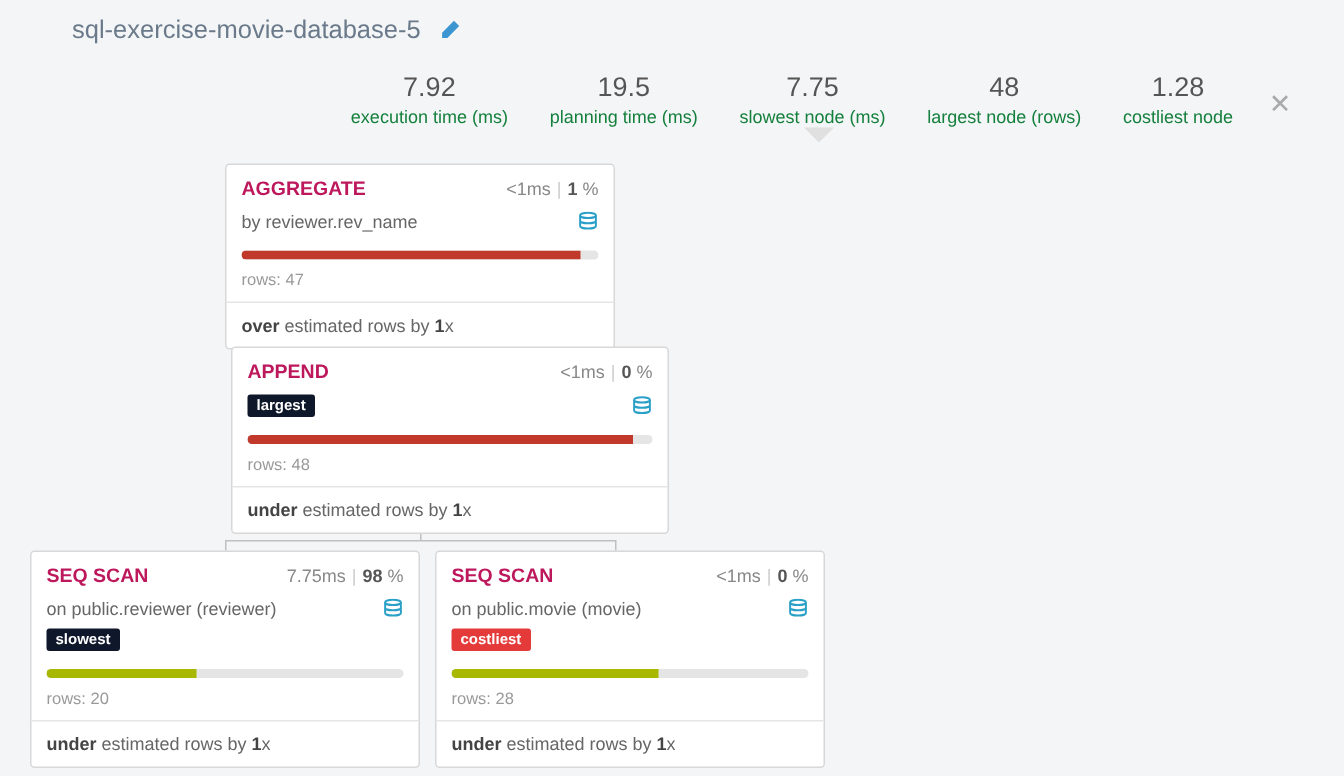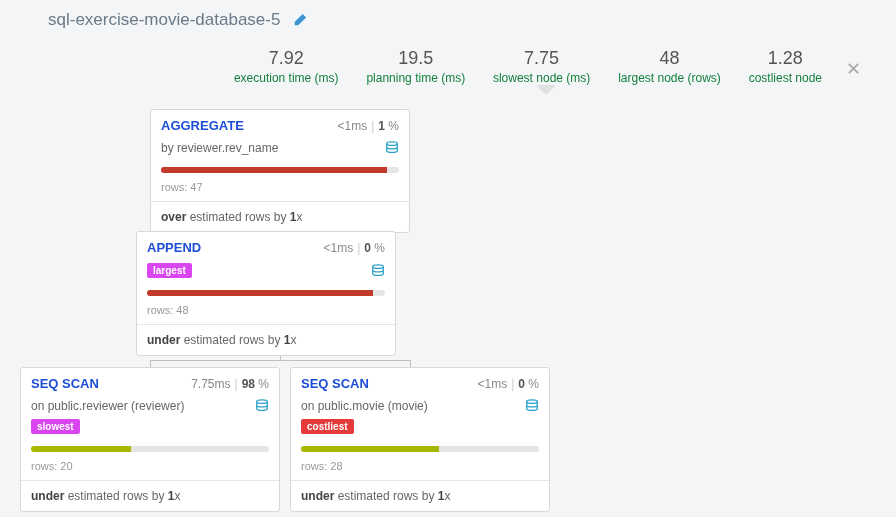"AGGREGATE" .ntype { color: #1d4ed8 -> #be185d }
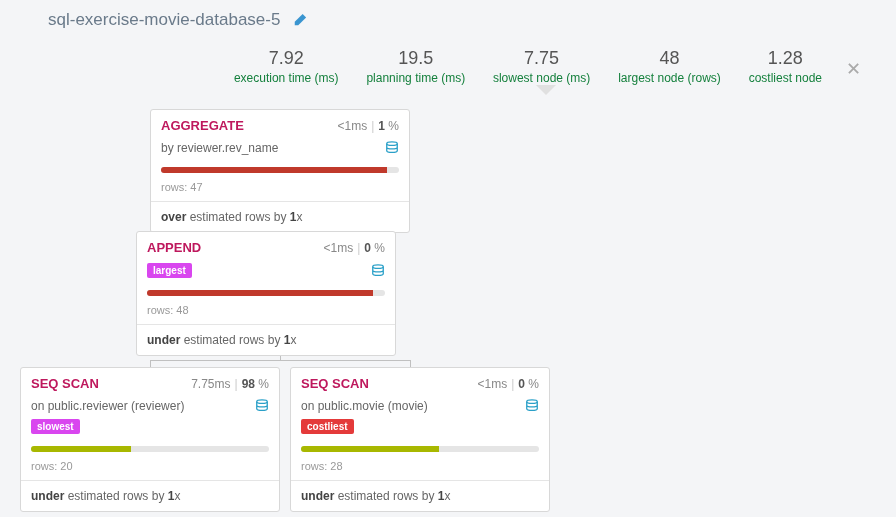"APPEND" .n2 { left: 136px -> 154px; width: 260px -> 292px }
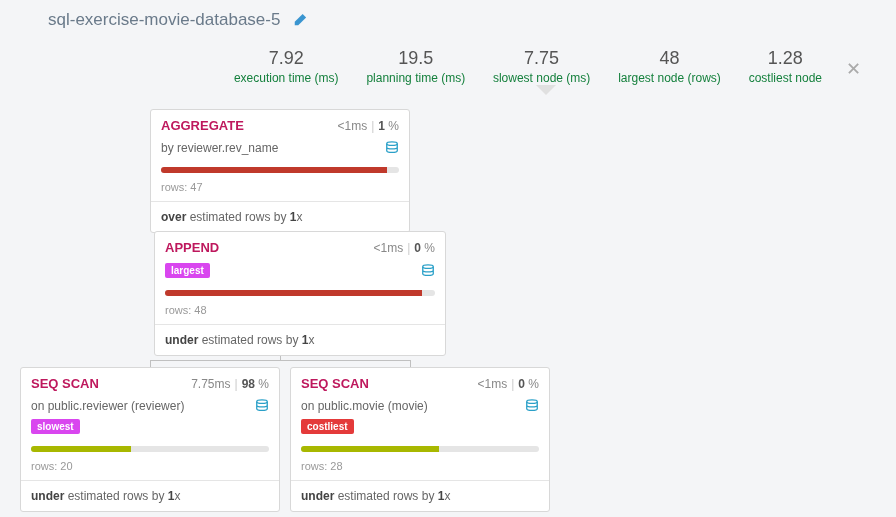"largest" .tag-orange { background: #d946ef -> #0f172a }
